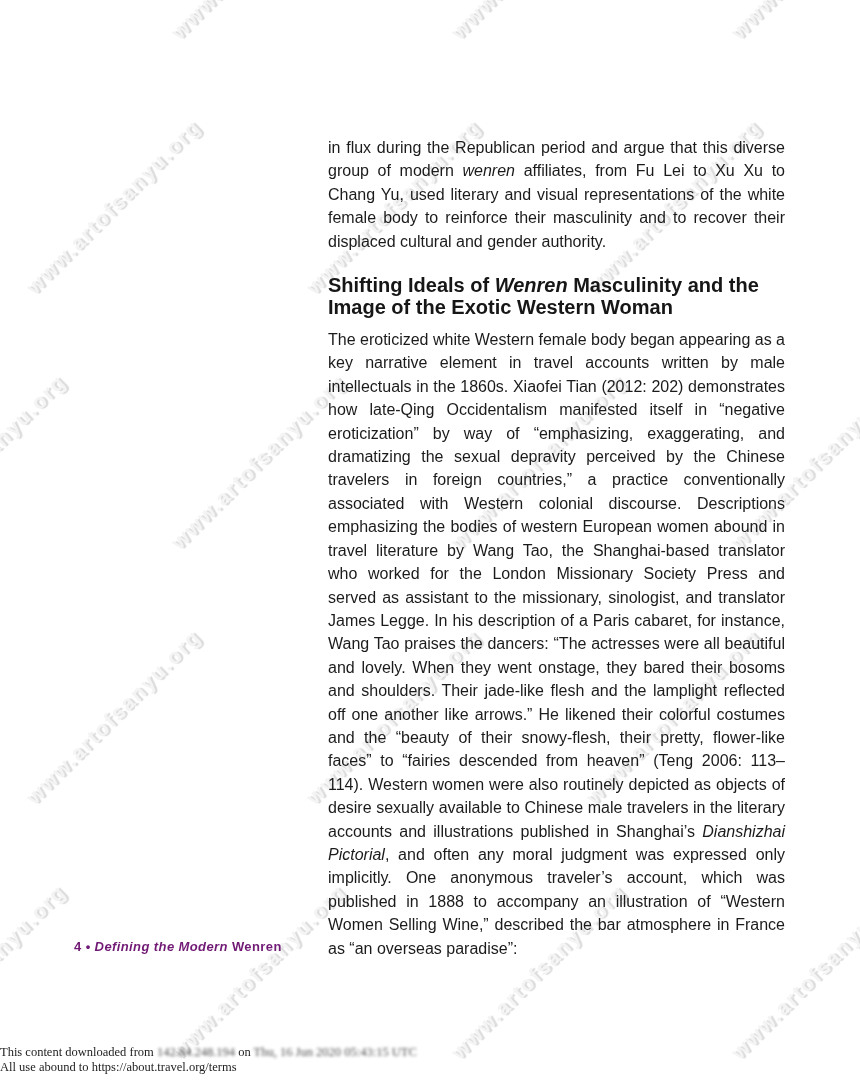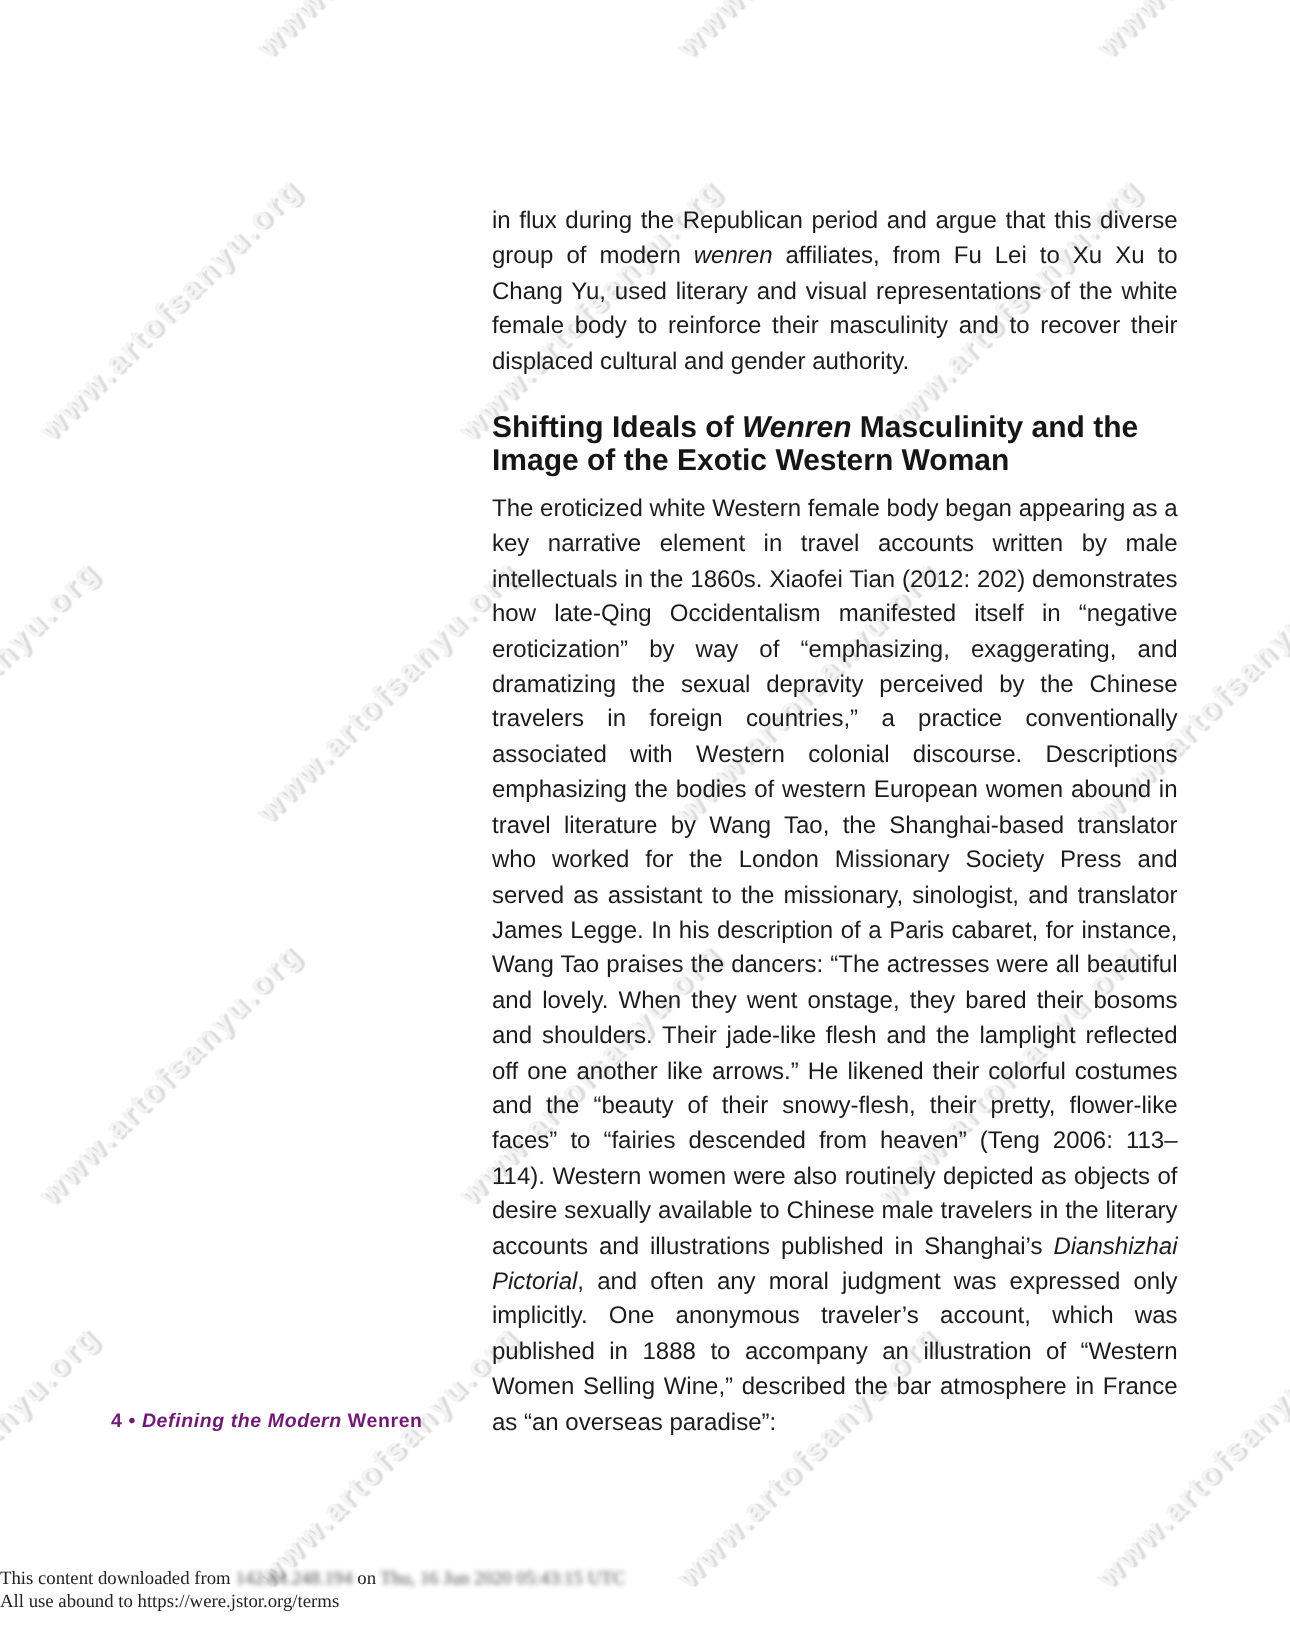"https://were.jstor.org/terms" span.jstor-link { text: https://were.jstor.org/terms -> https://about.travel.org/terms }
